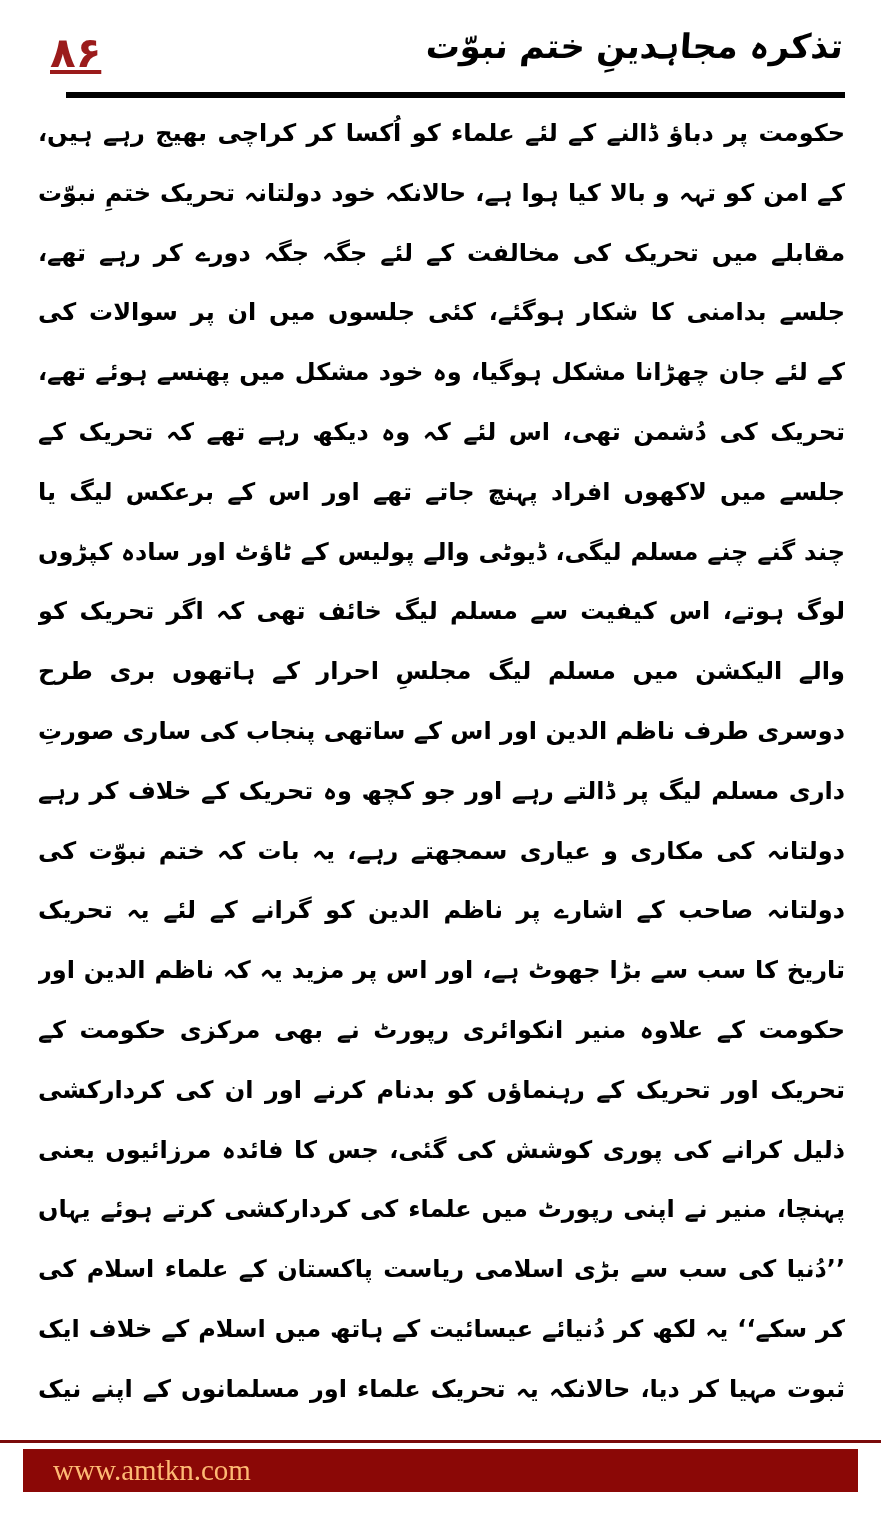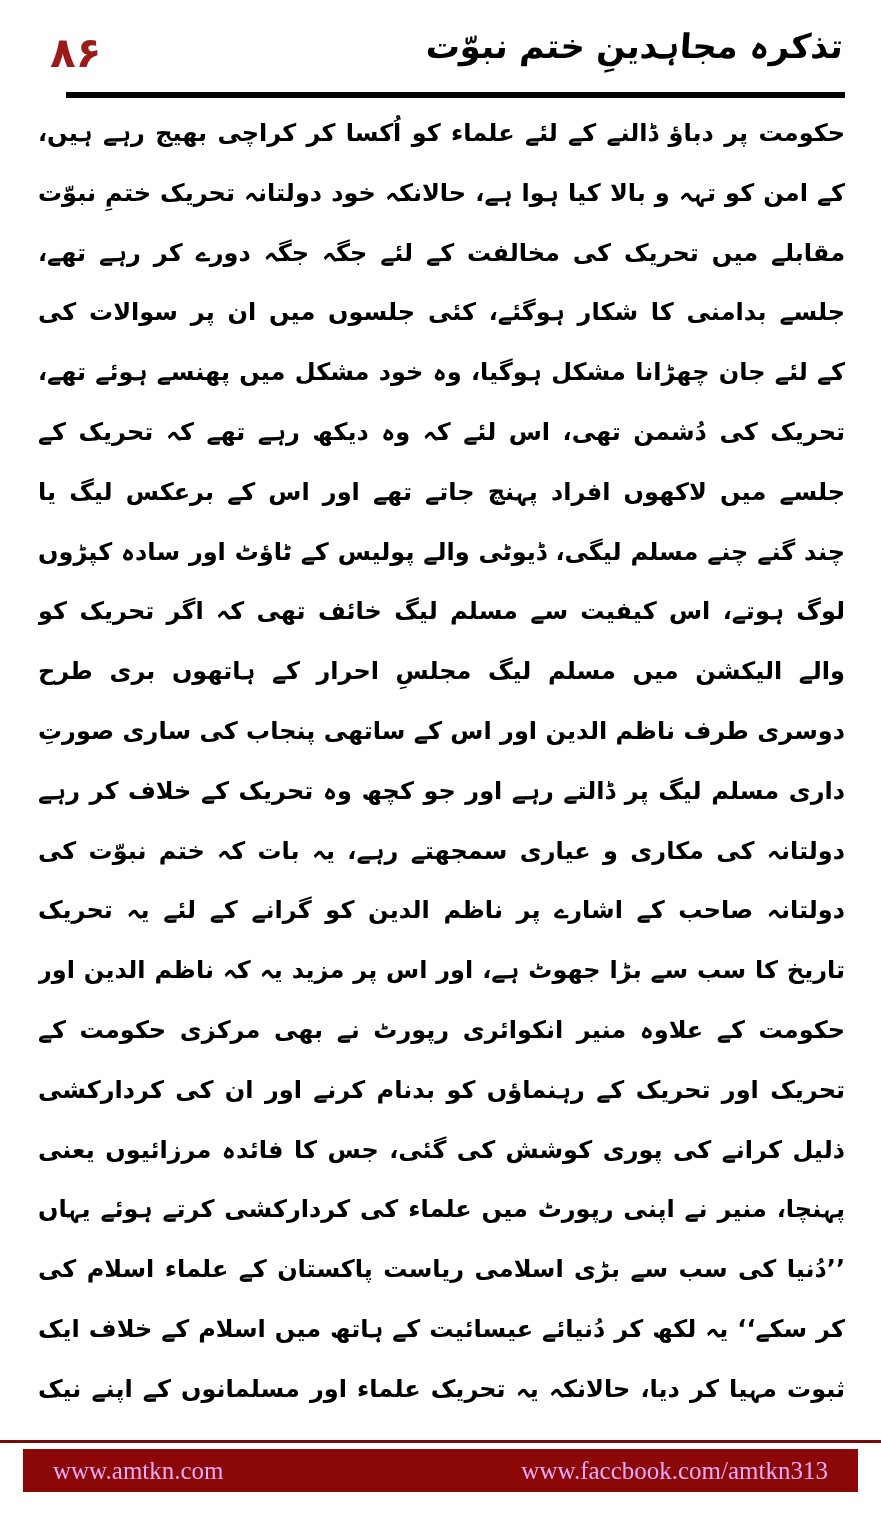"۸۶" .page-number { text-decoration: none -> underline }
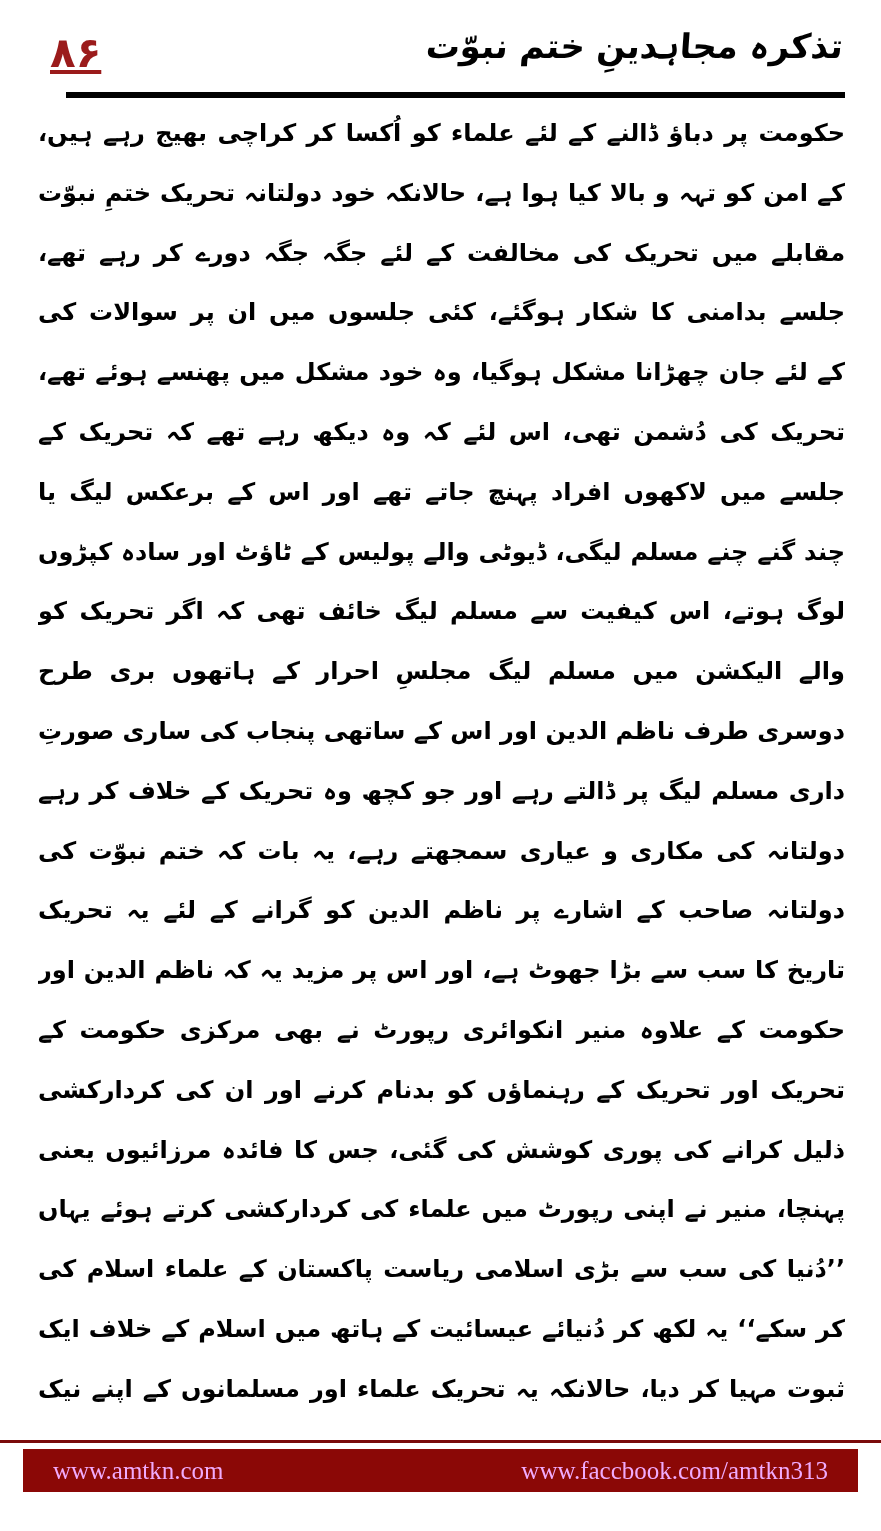"www.amtkn.com" .footer-bar { color: #f0abfc -> #fdba74; font-size: 25px -> 29px }
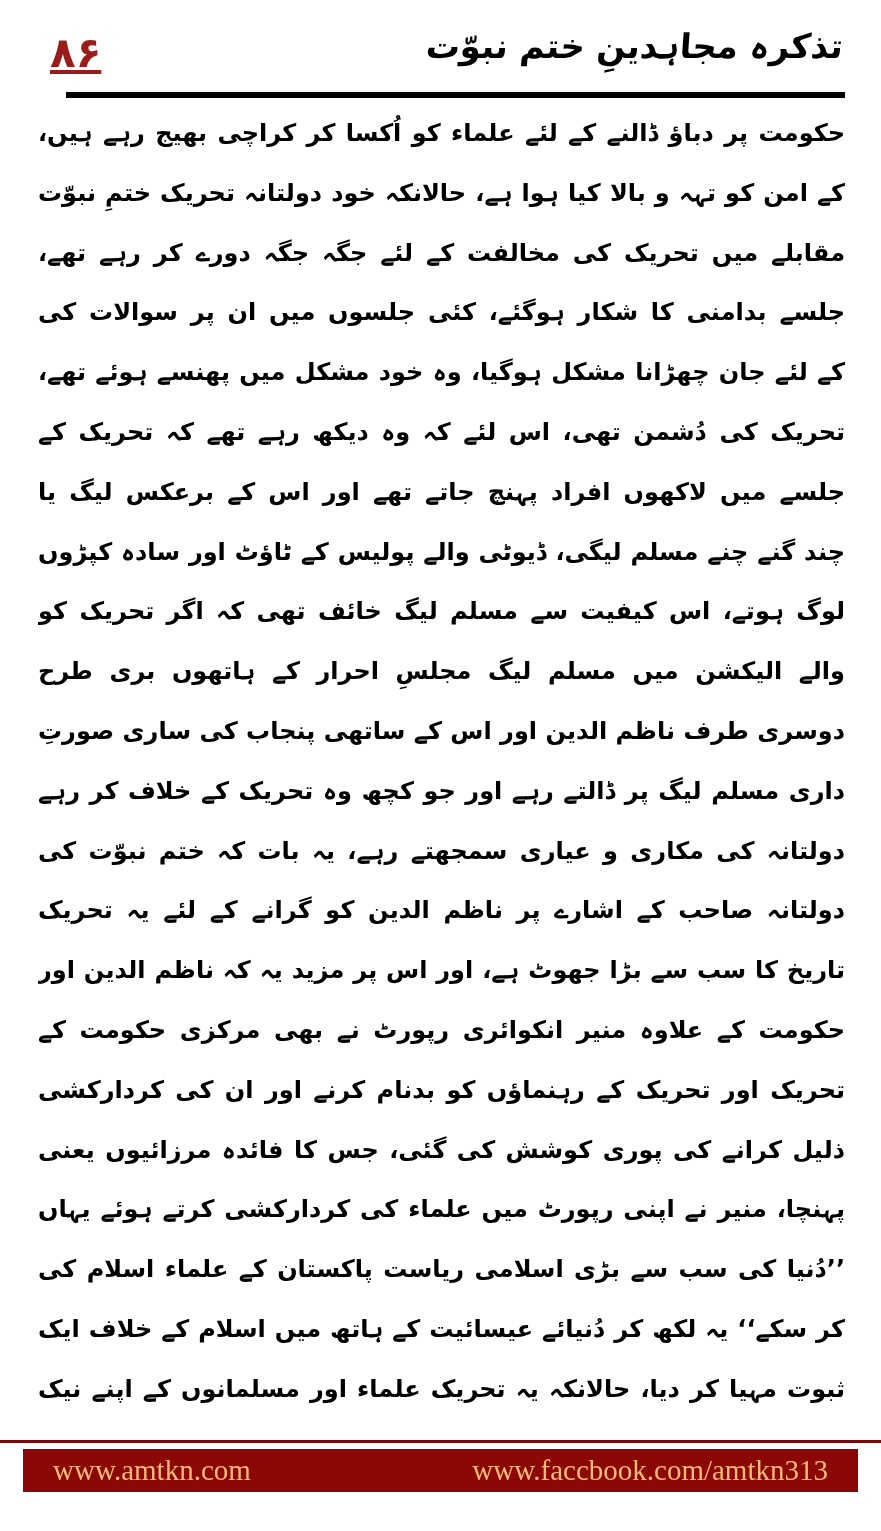"www.faccbook.com/amtkn313" span { html: <span>www.faccbook.com/amtkn313</span> -> none }
